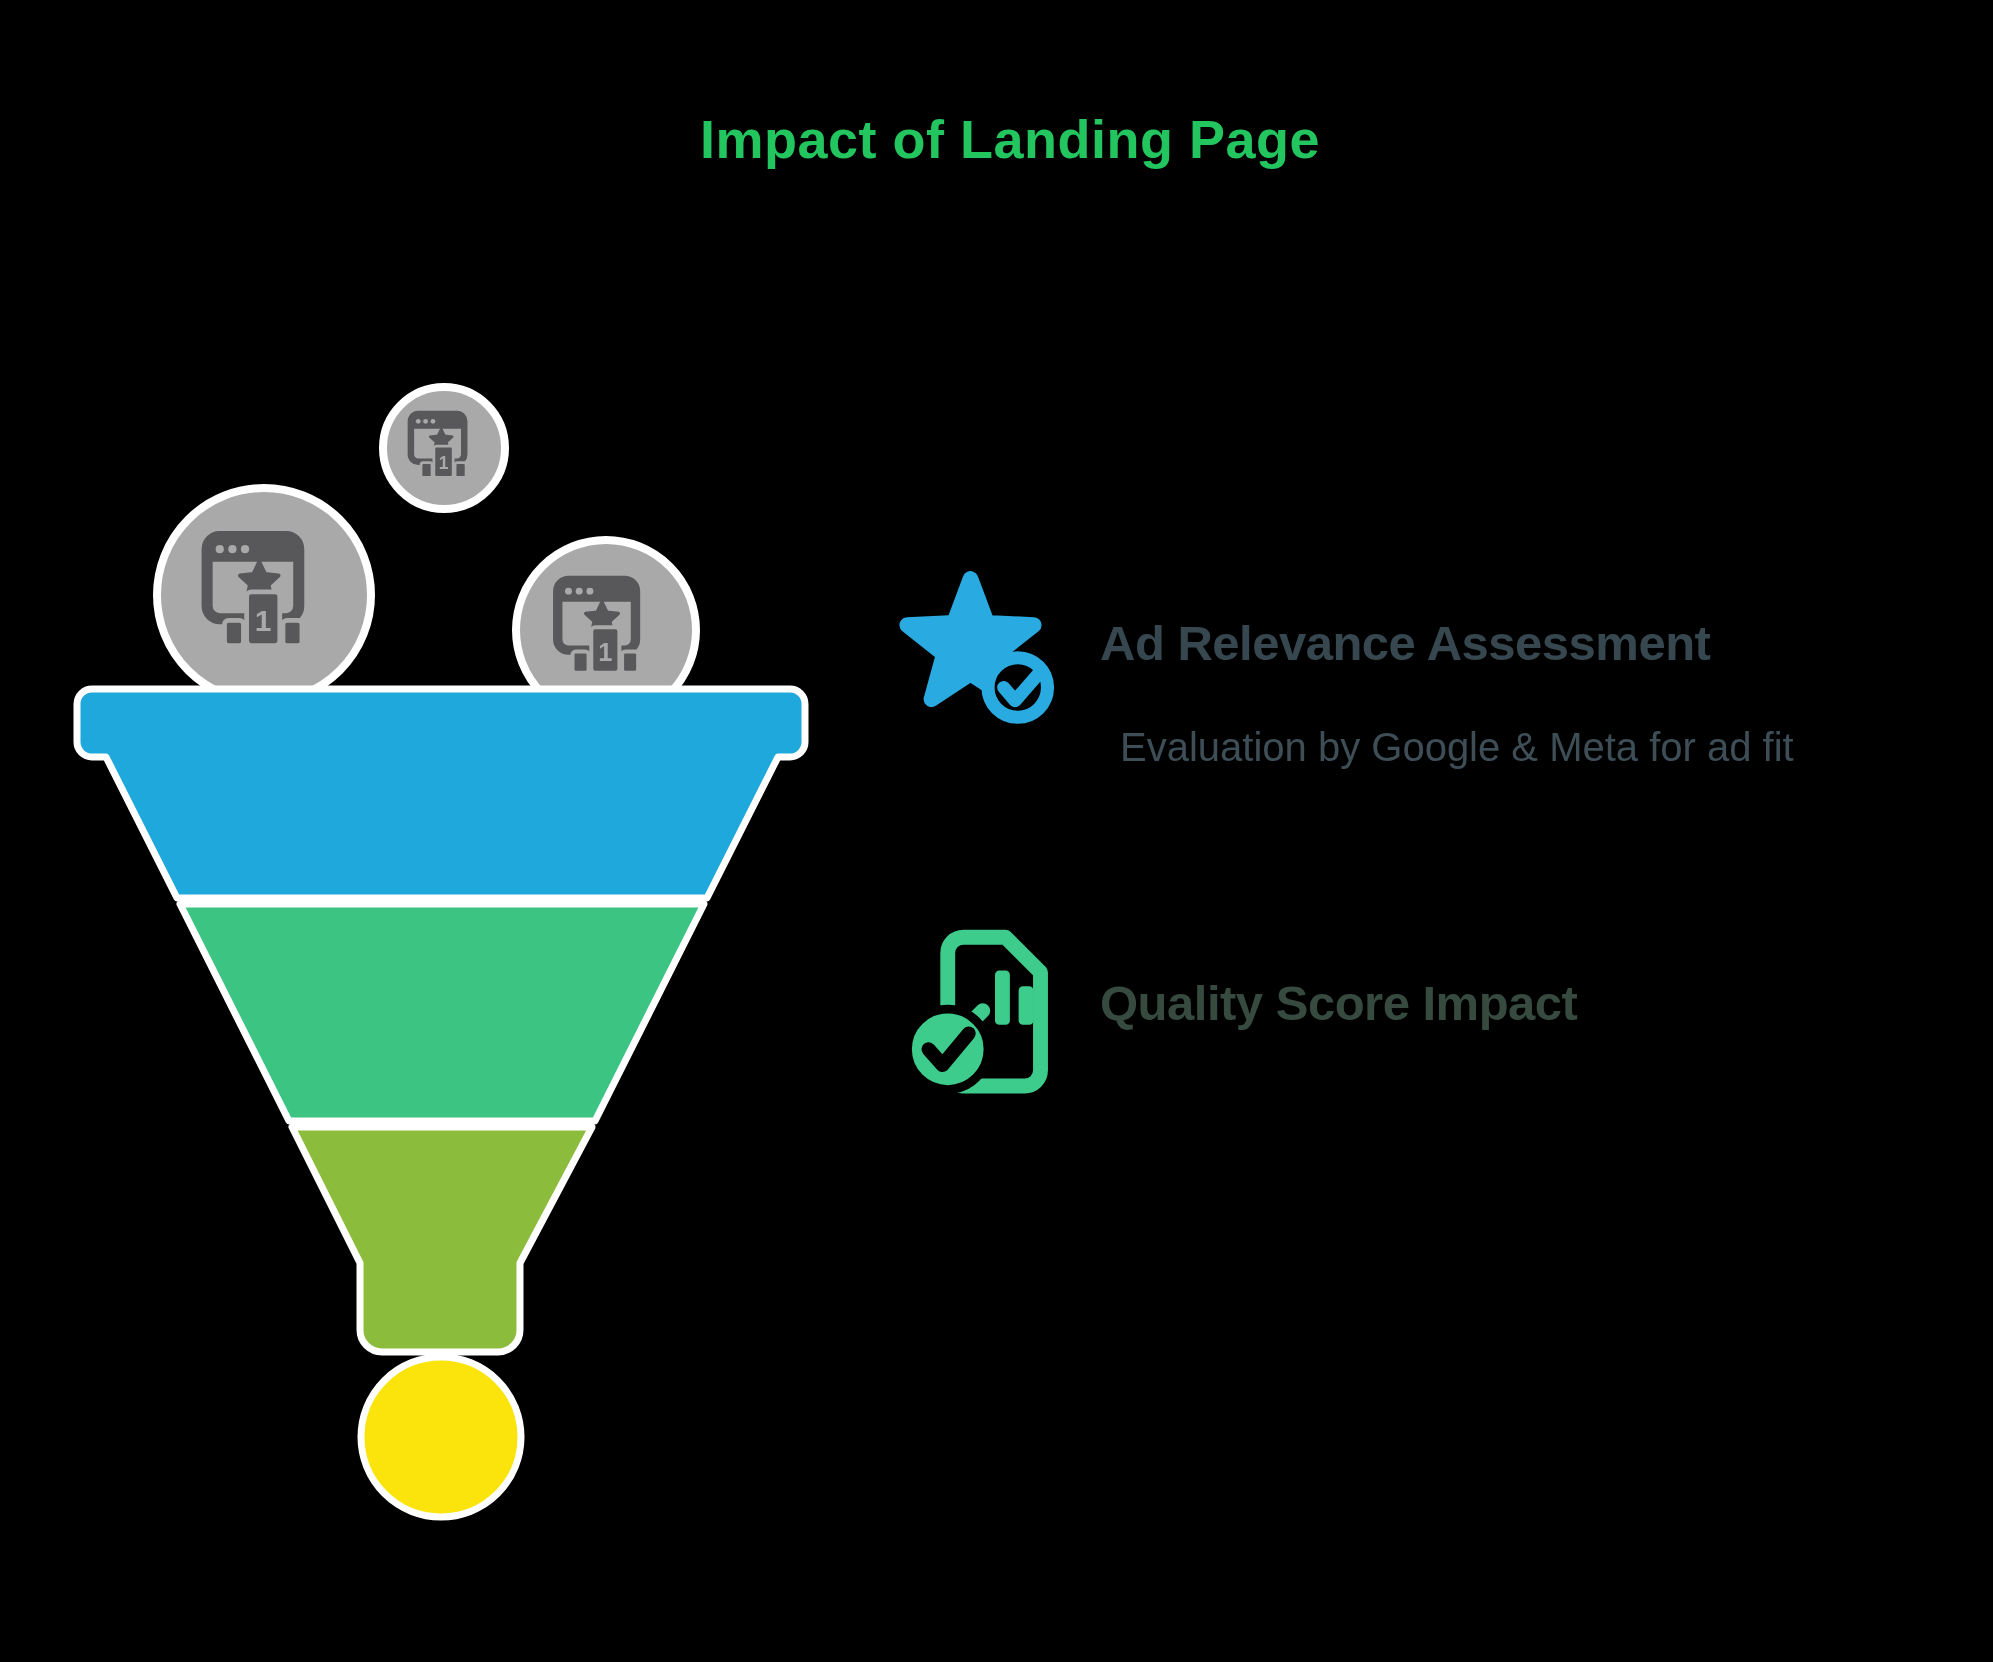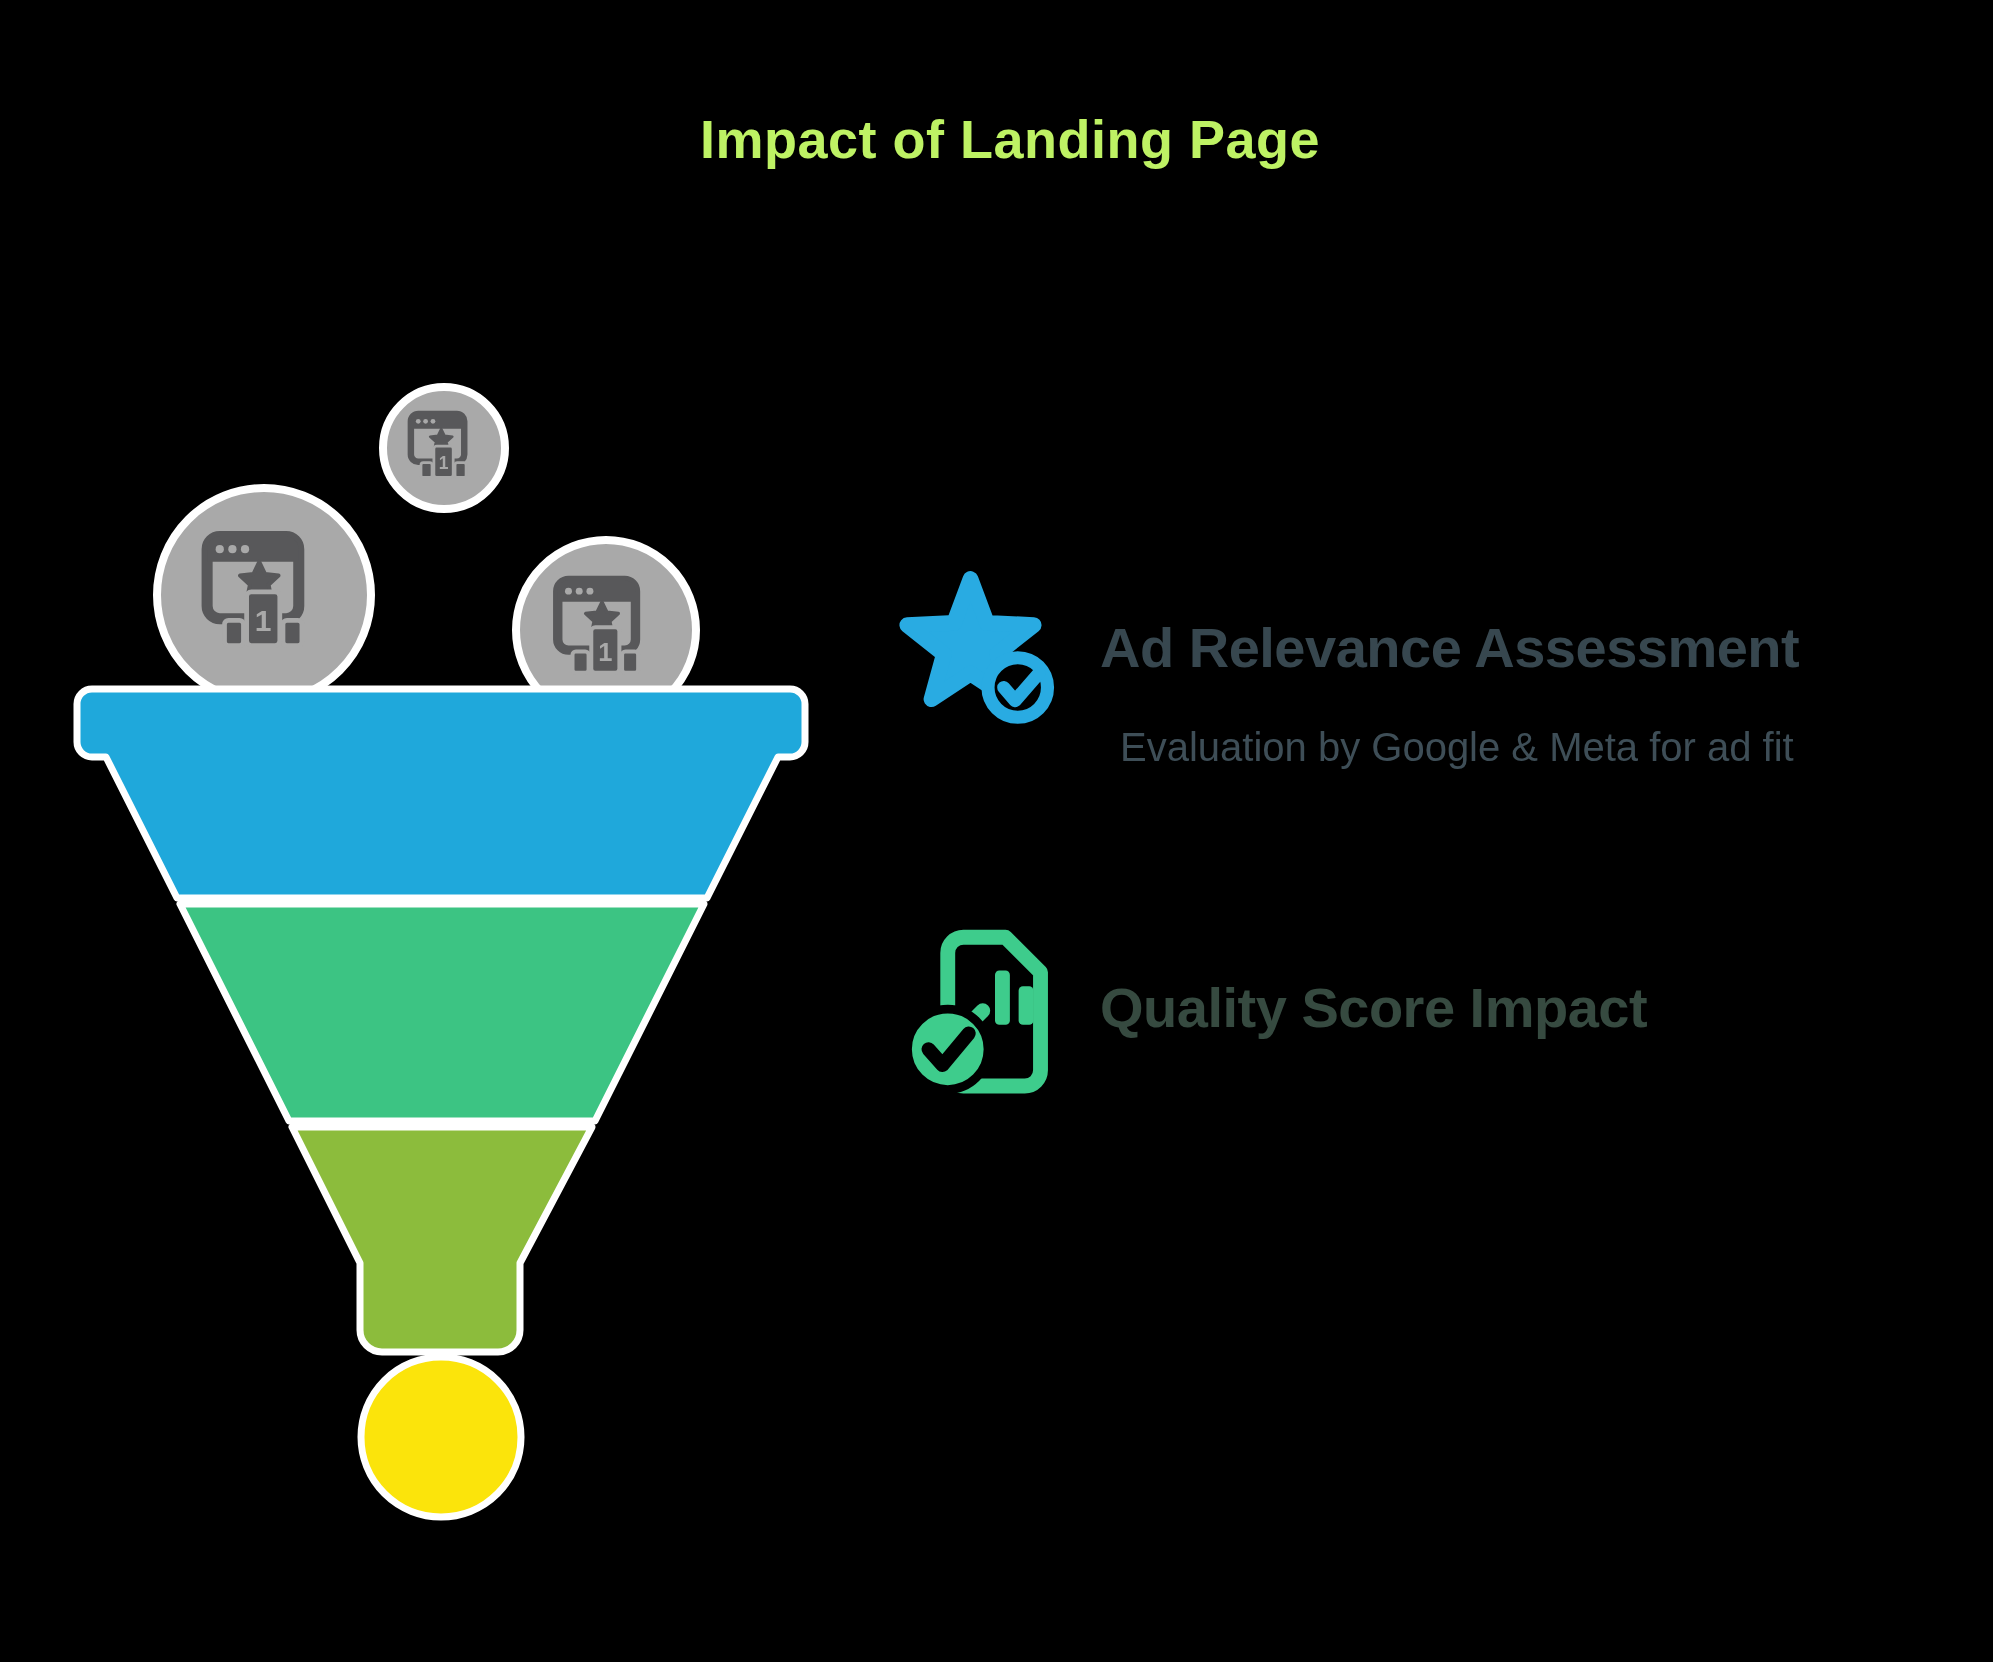"Impact of Landing Page" h1.title { color: #bef264 -> #22c55e }
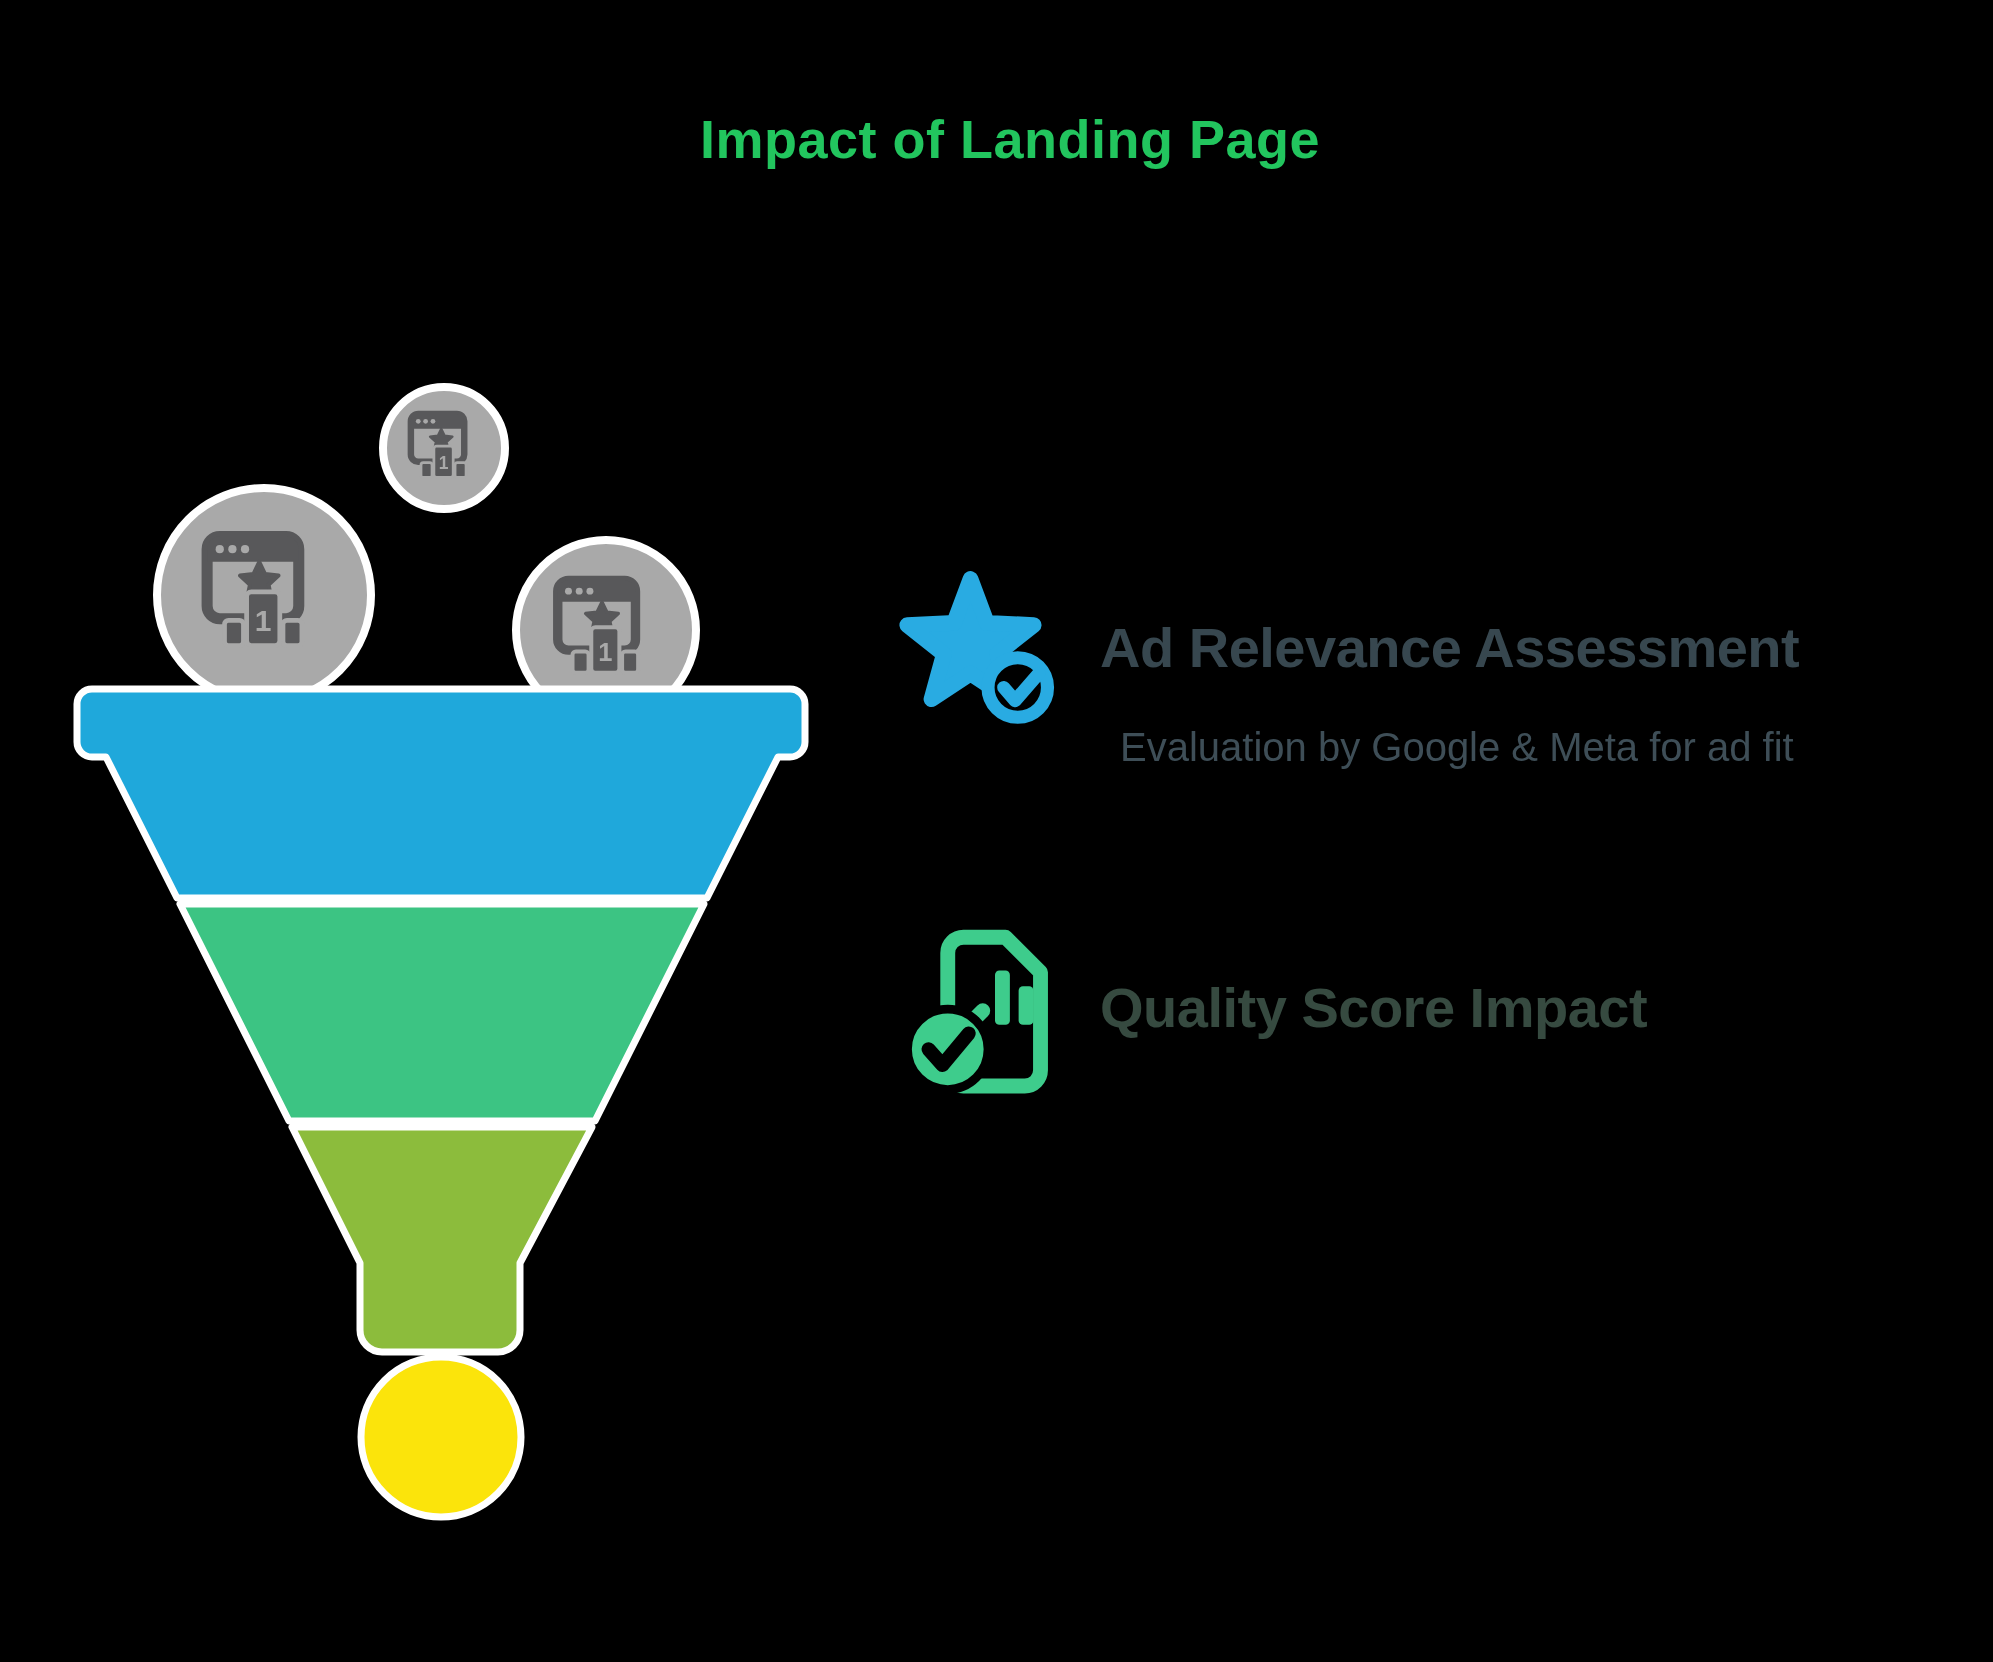"Ad Relevance Assessment" .item-title { font-size: 56px -> 49px }
